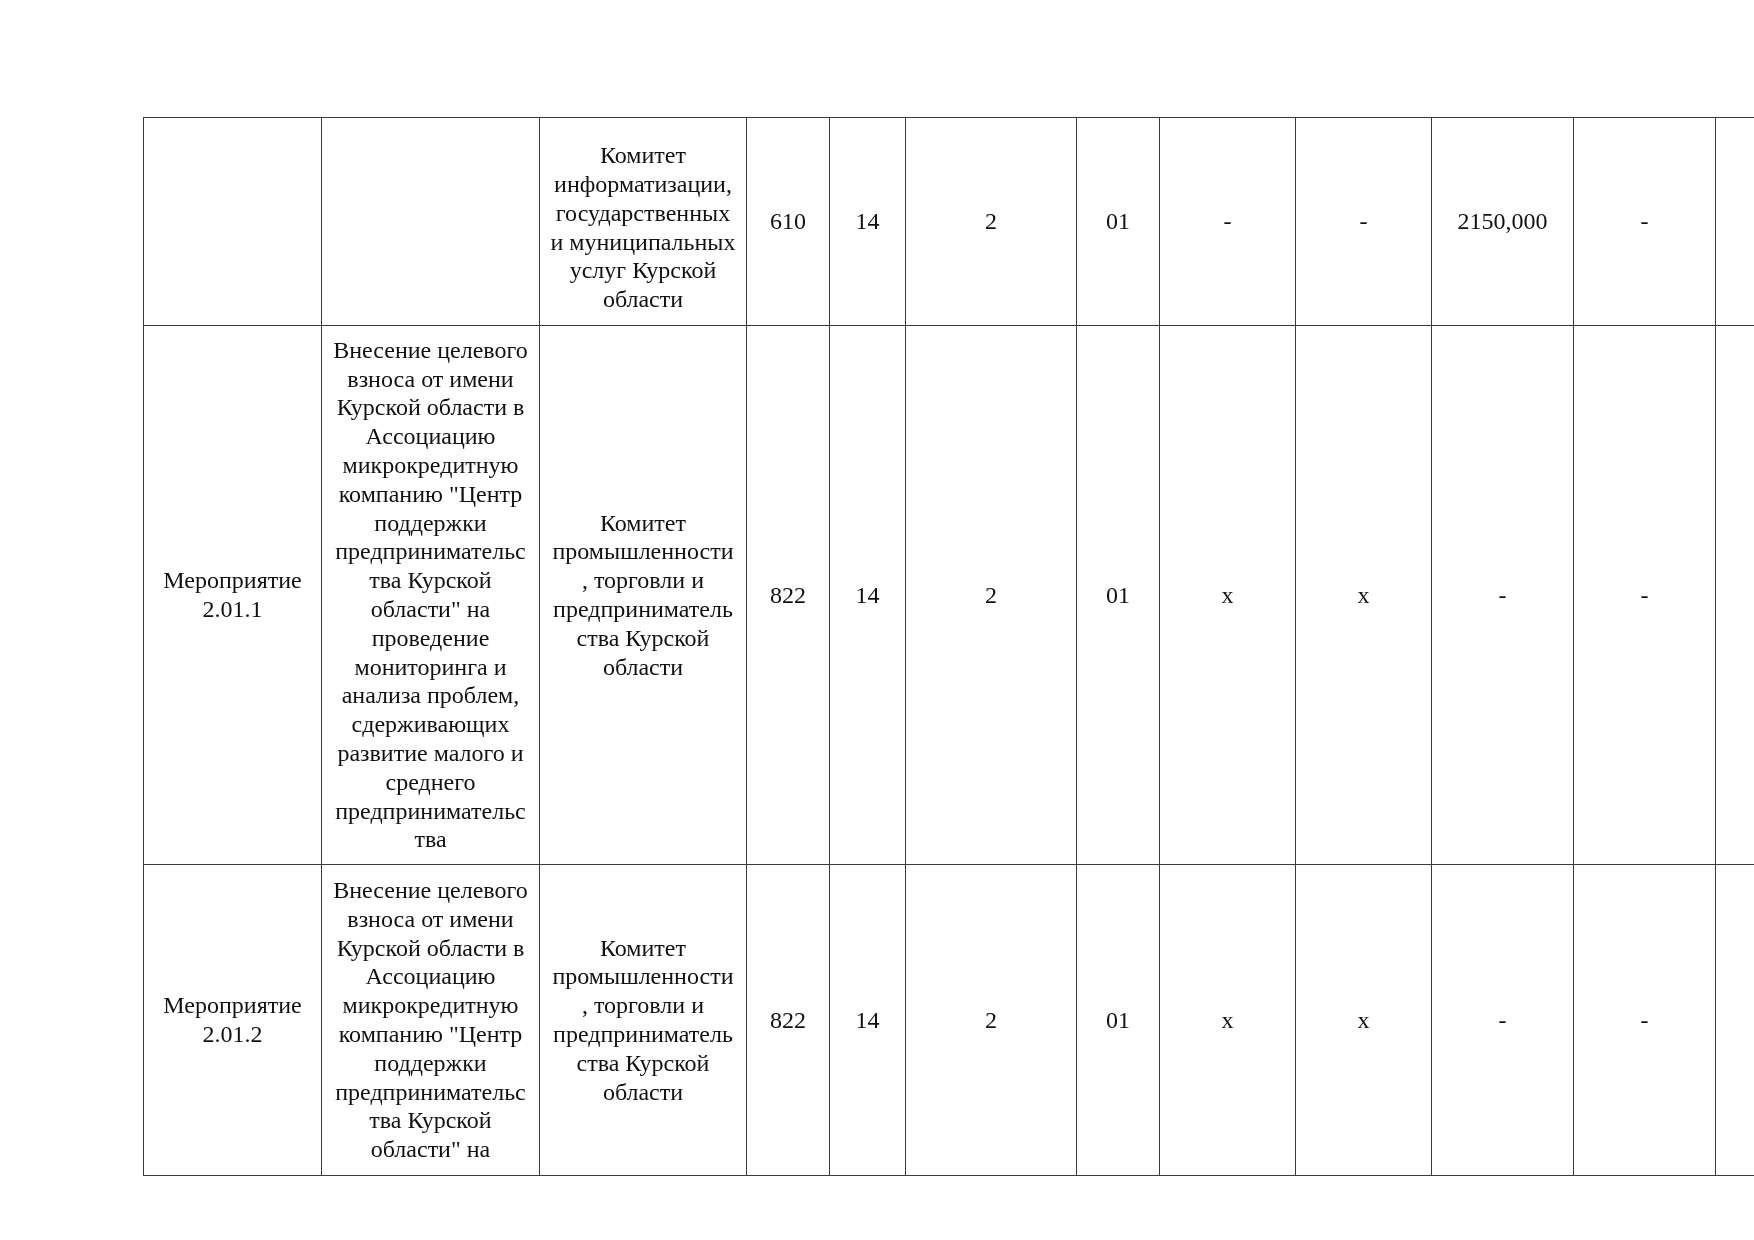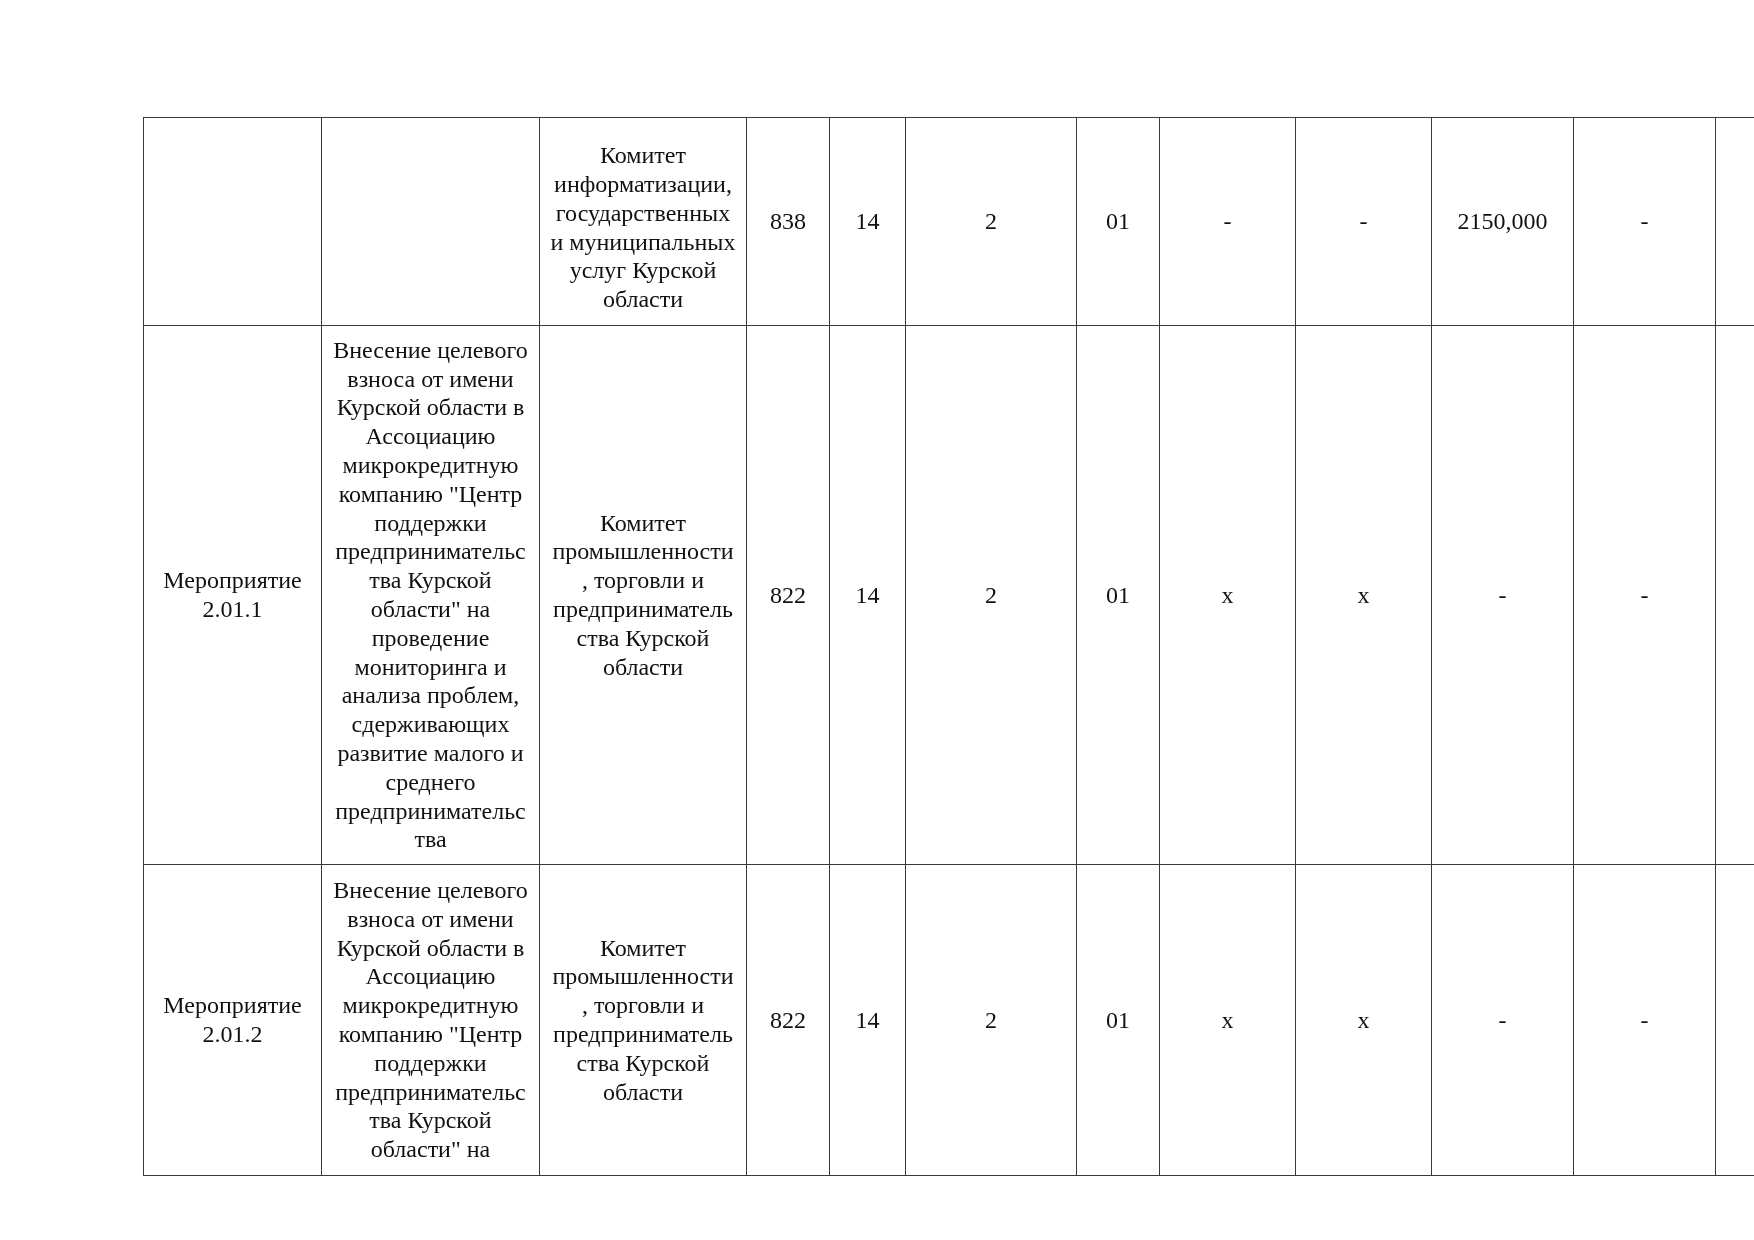"838" td { text: 838 -> 610 }
